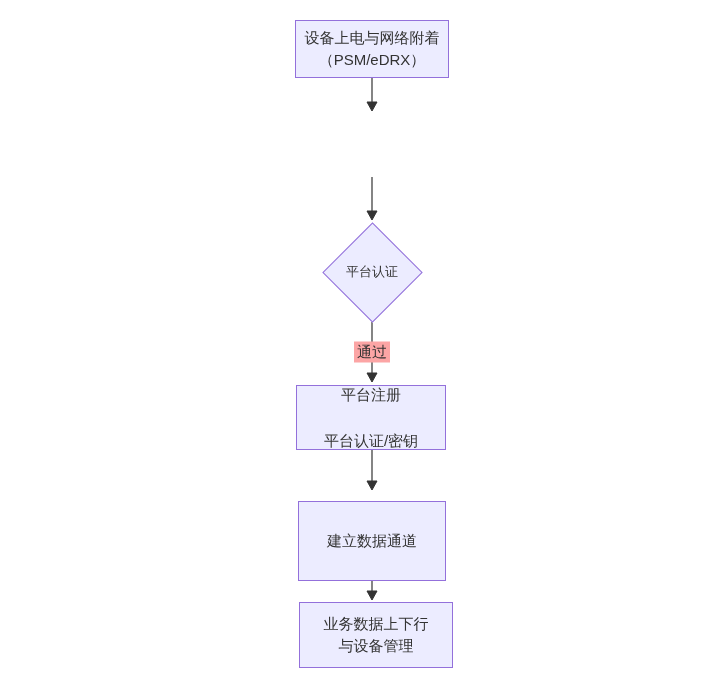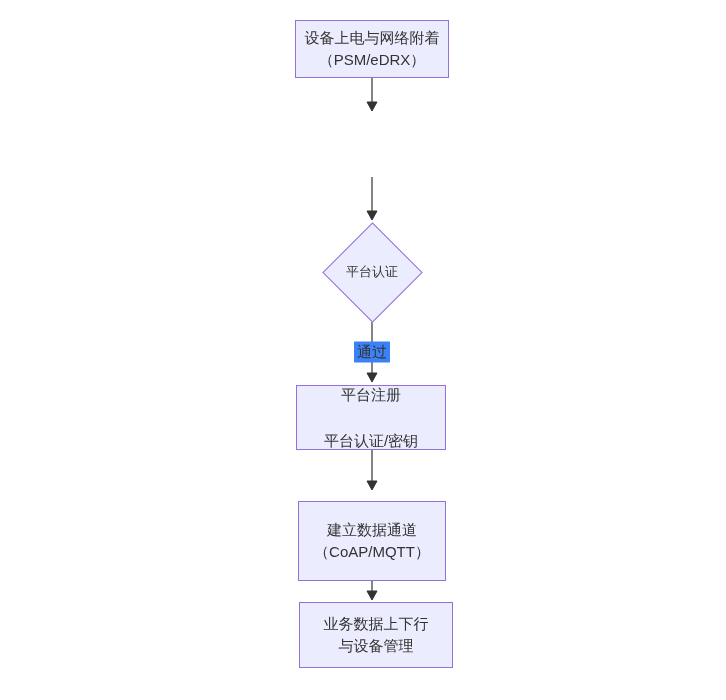"通过" .edge-label { background: #3b82f6 -> #fca5a5 }
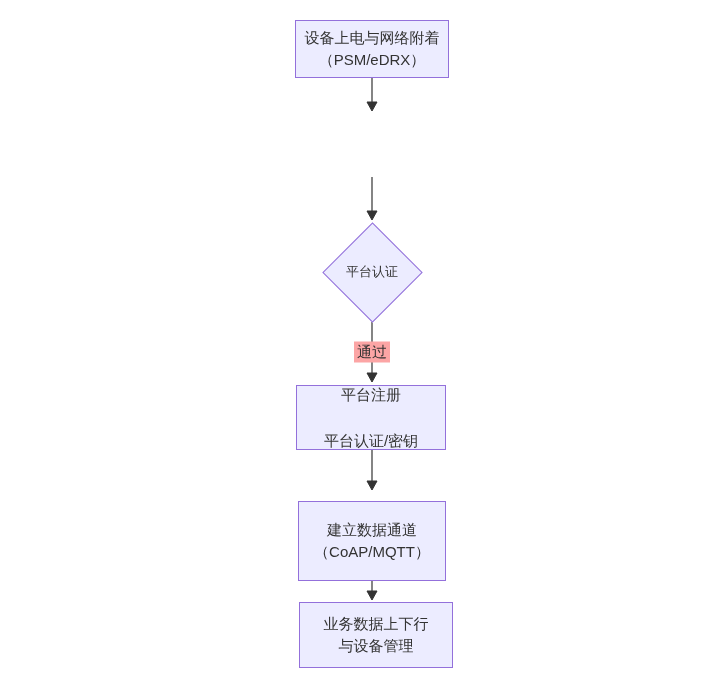"（CoAP/MQTT）" span { html: <span>（CoAP/MQTT）</span> -> none }
